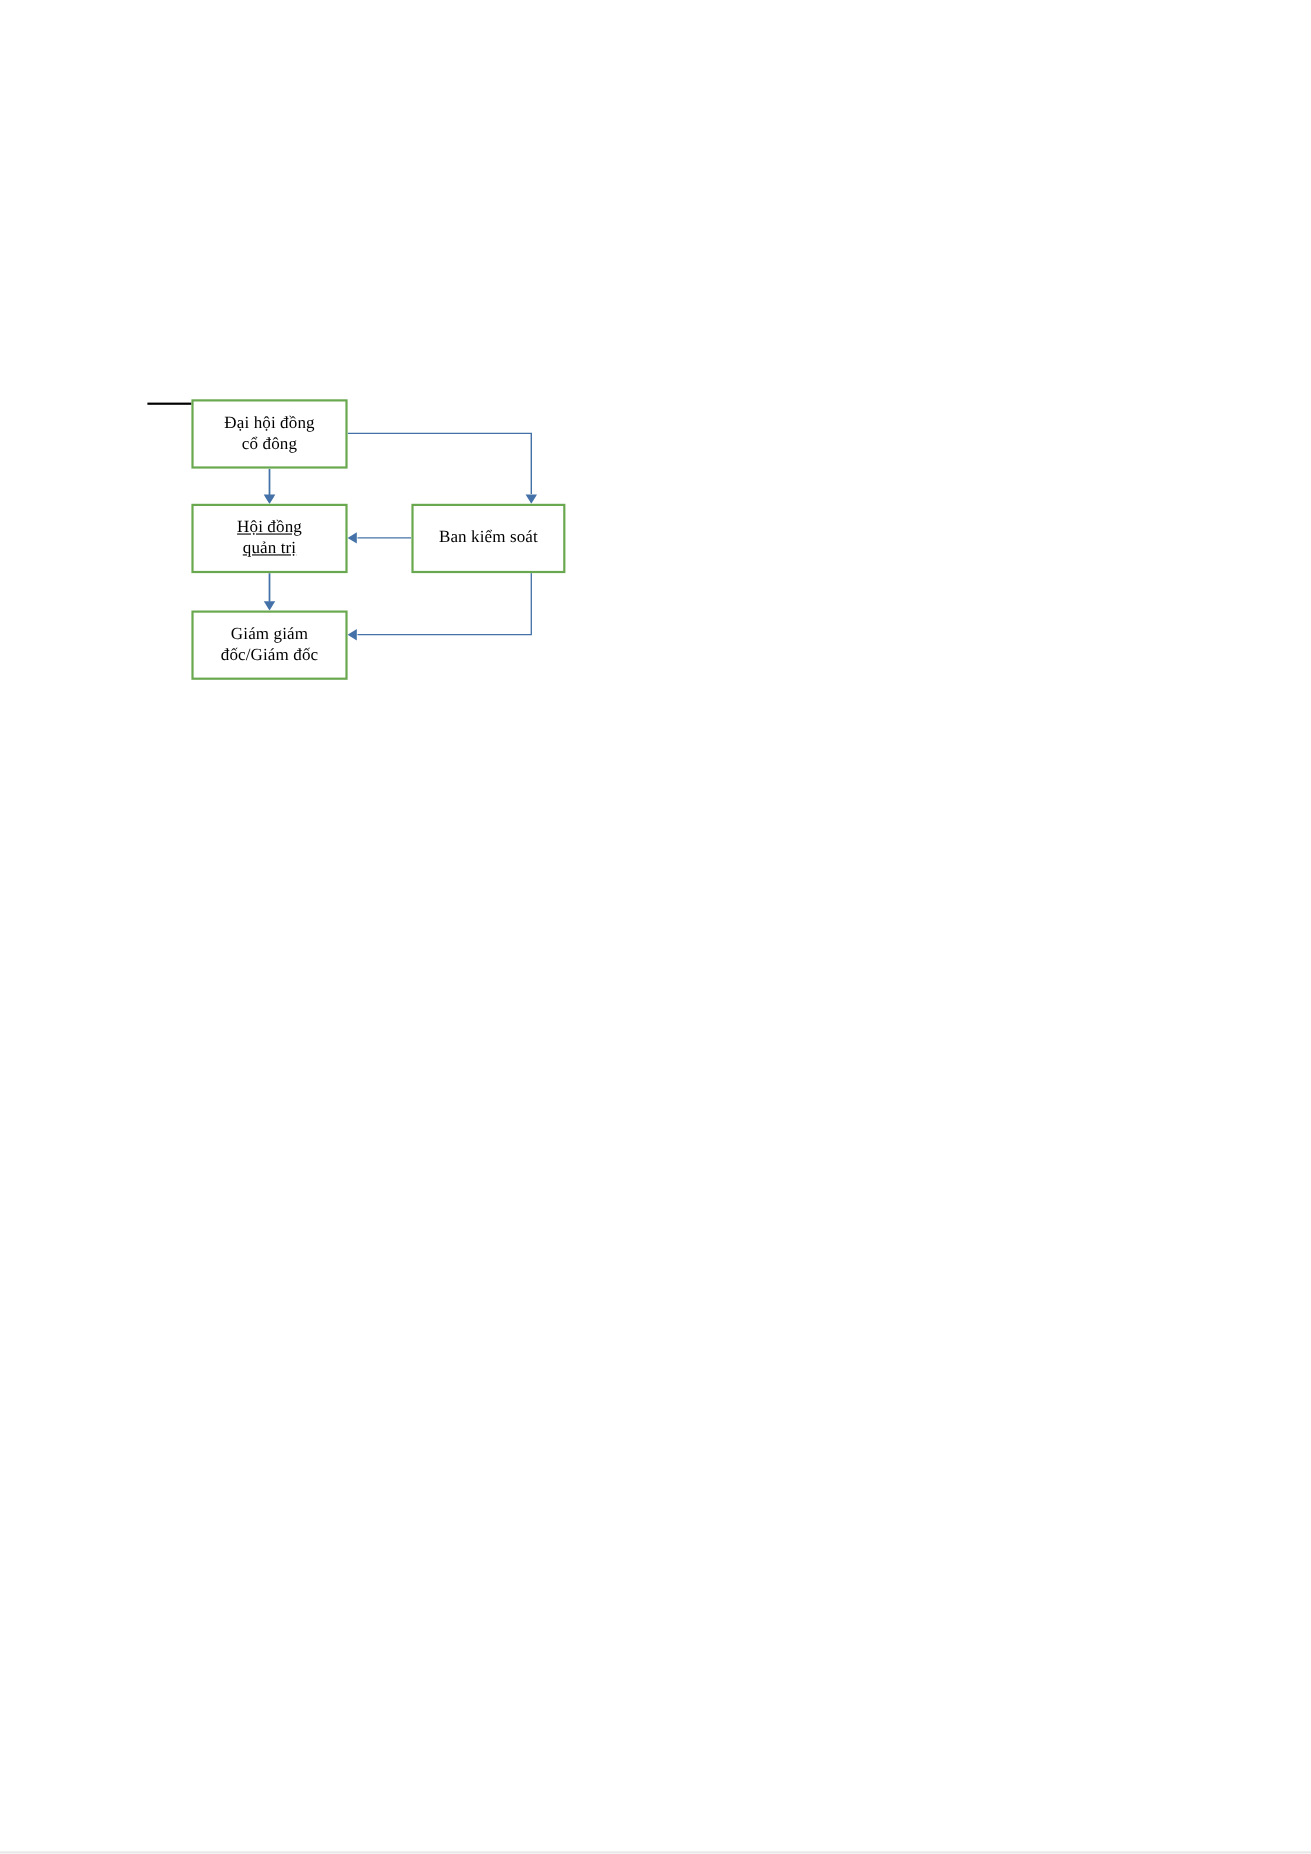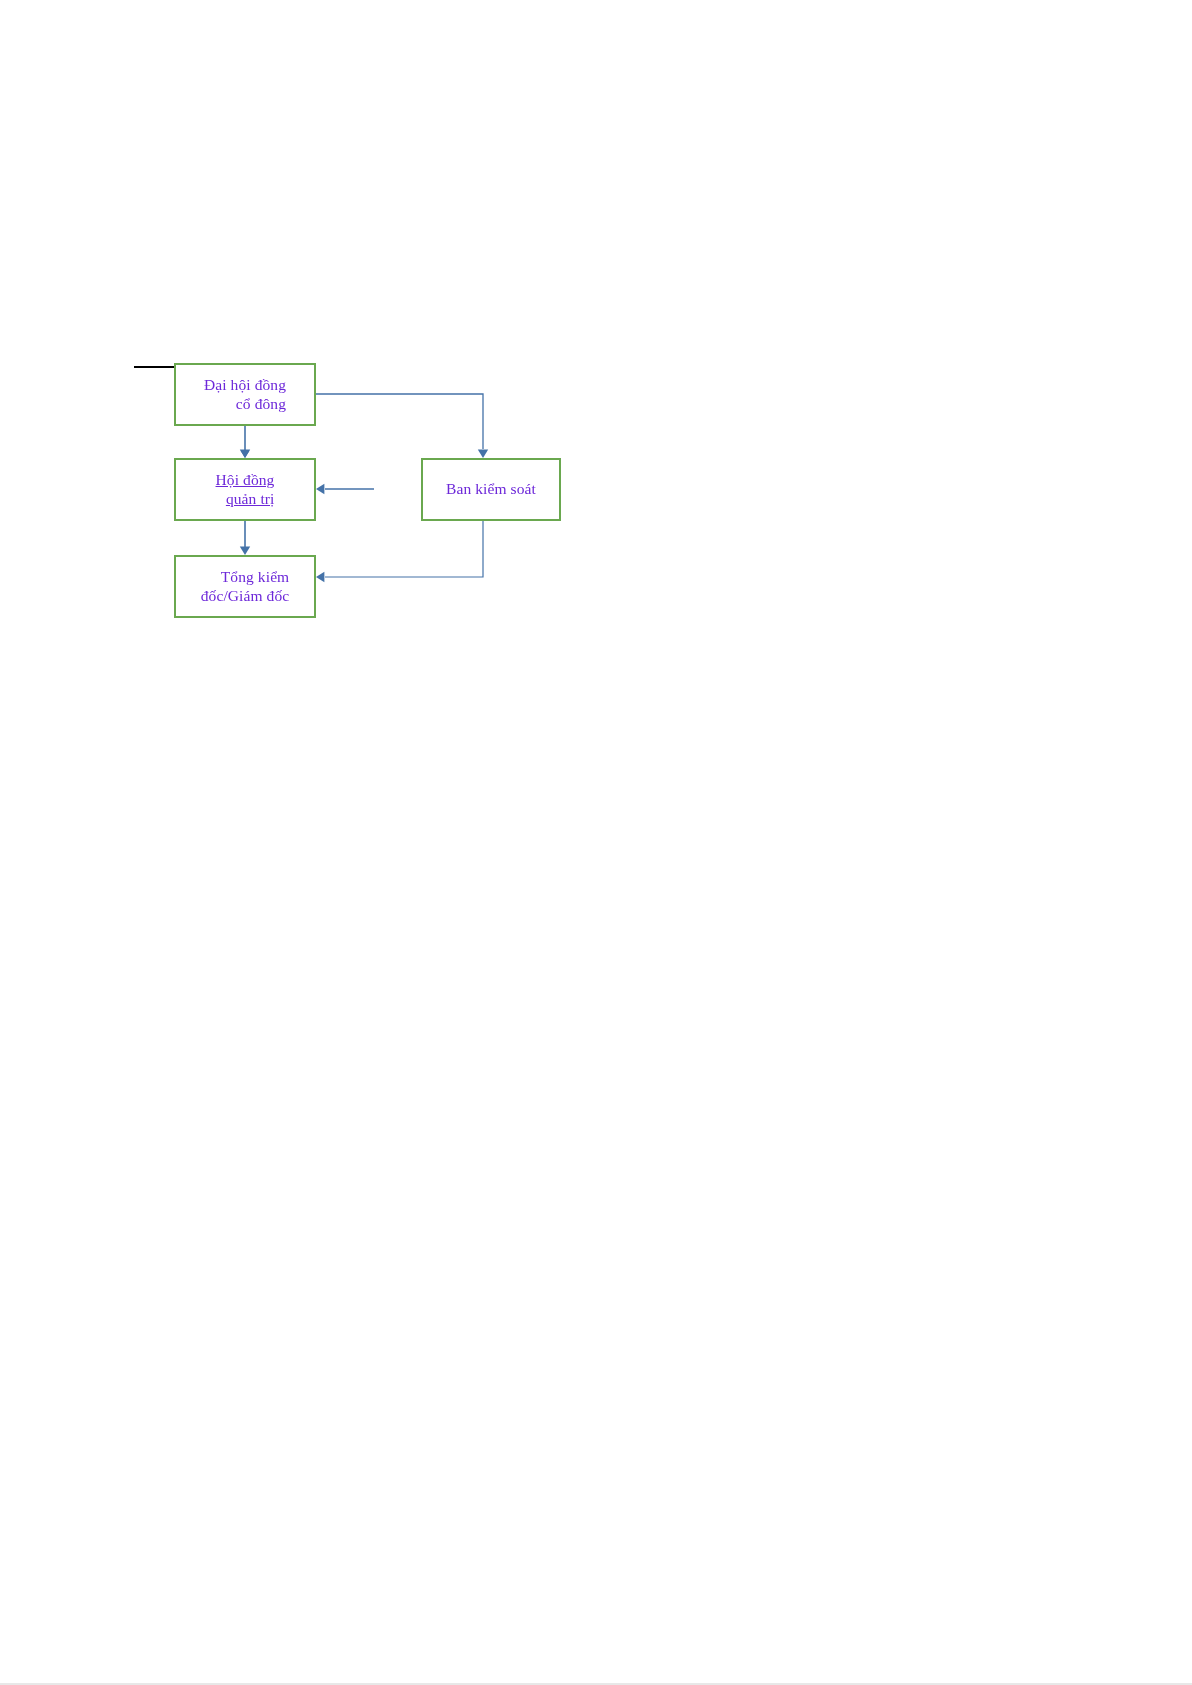"Đại hội đồng" .node { color: #6d28d9 -> #000000; text-align: right -> center }
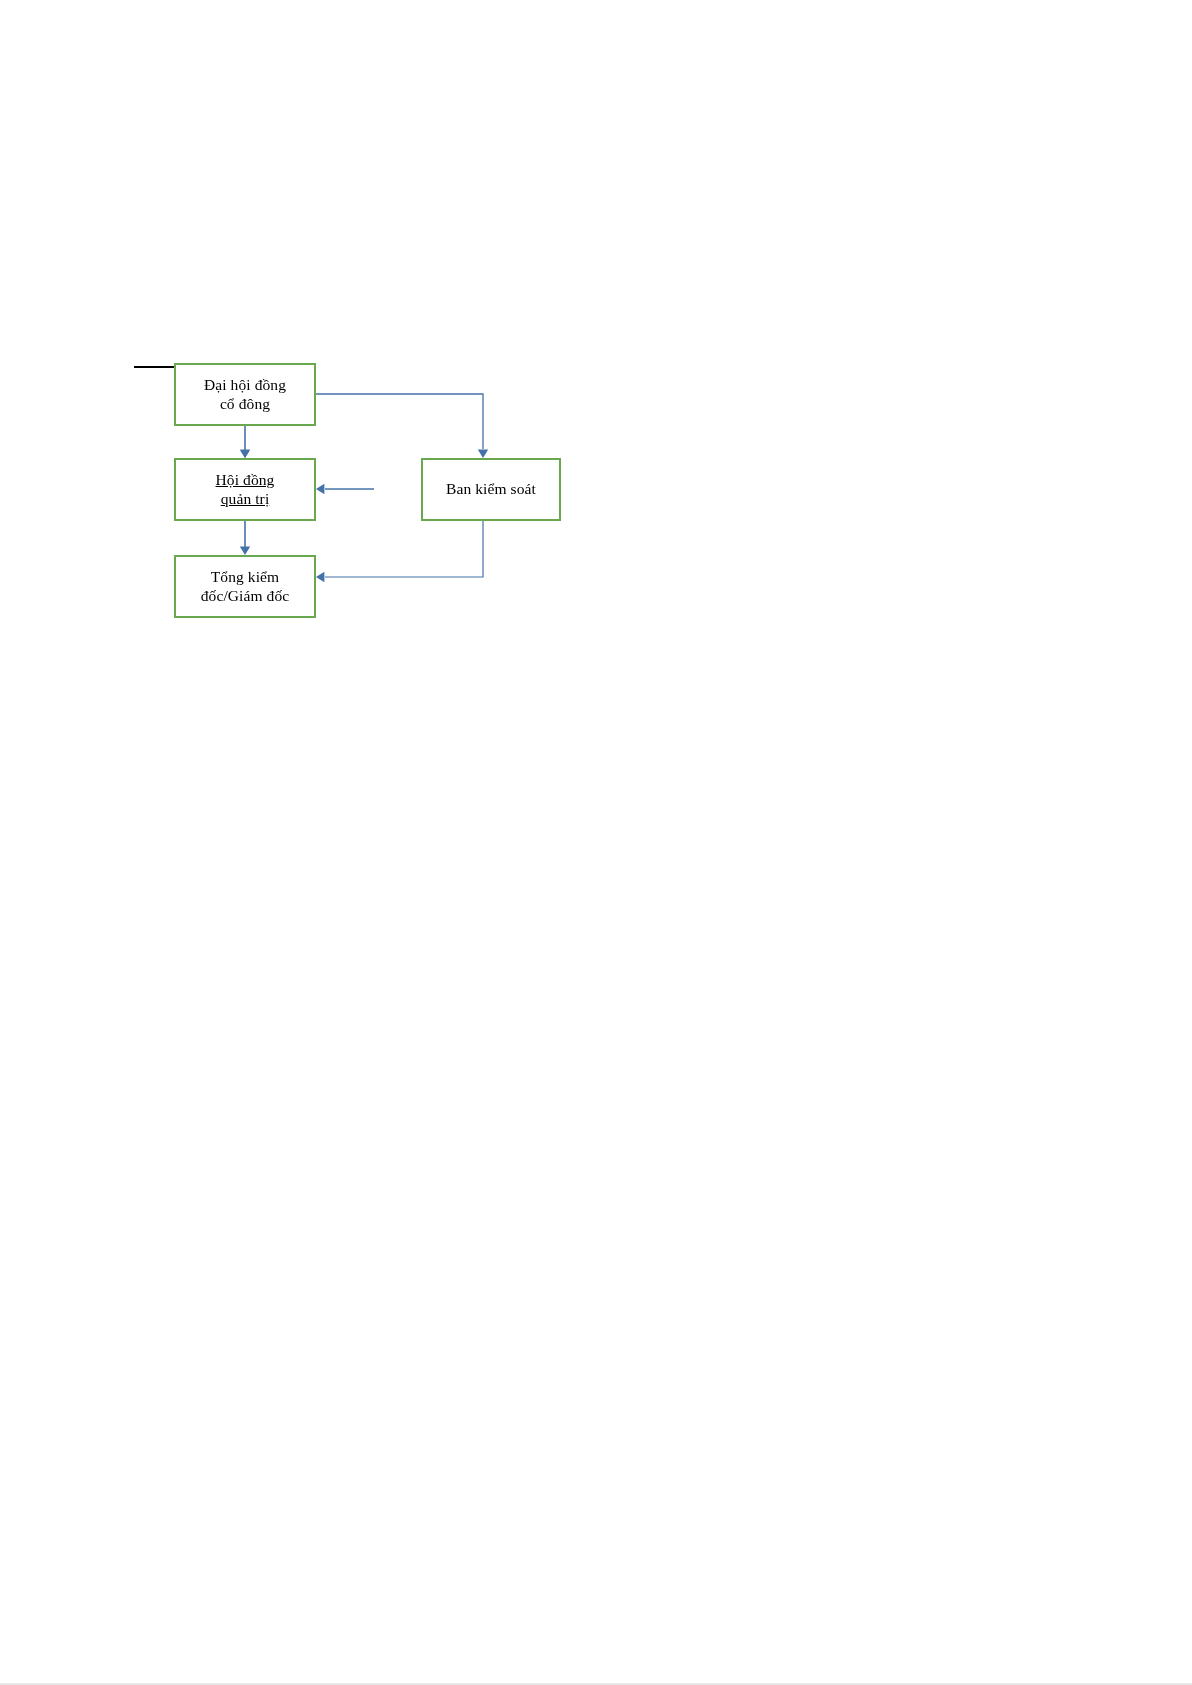"Ban kiểm soát" #node-supervisory { margin-left: 47px -> none }
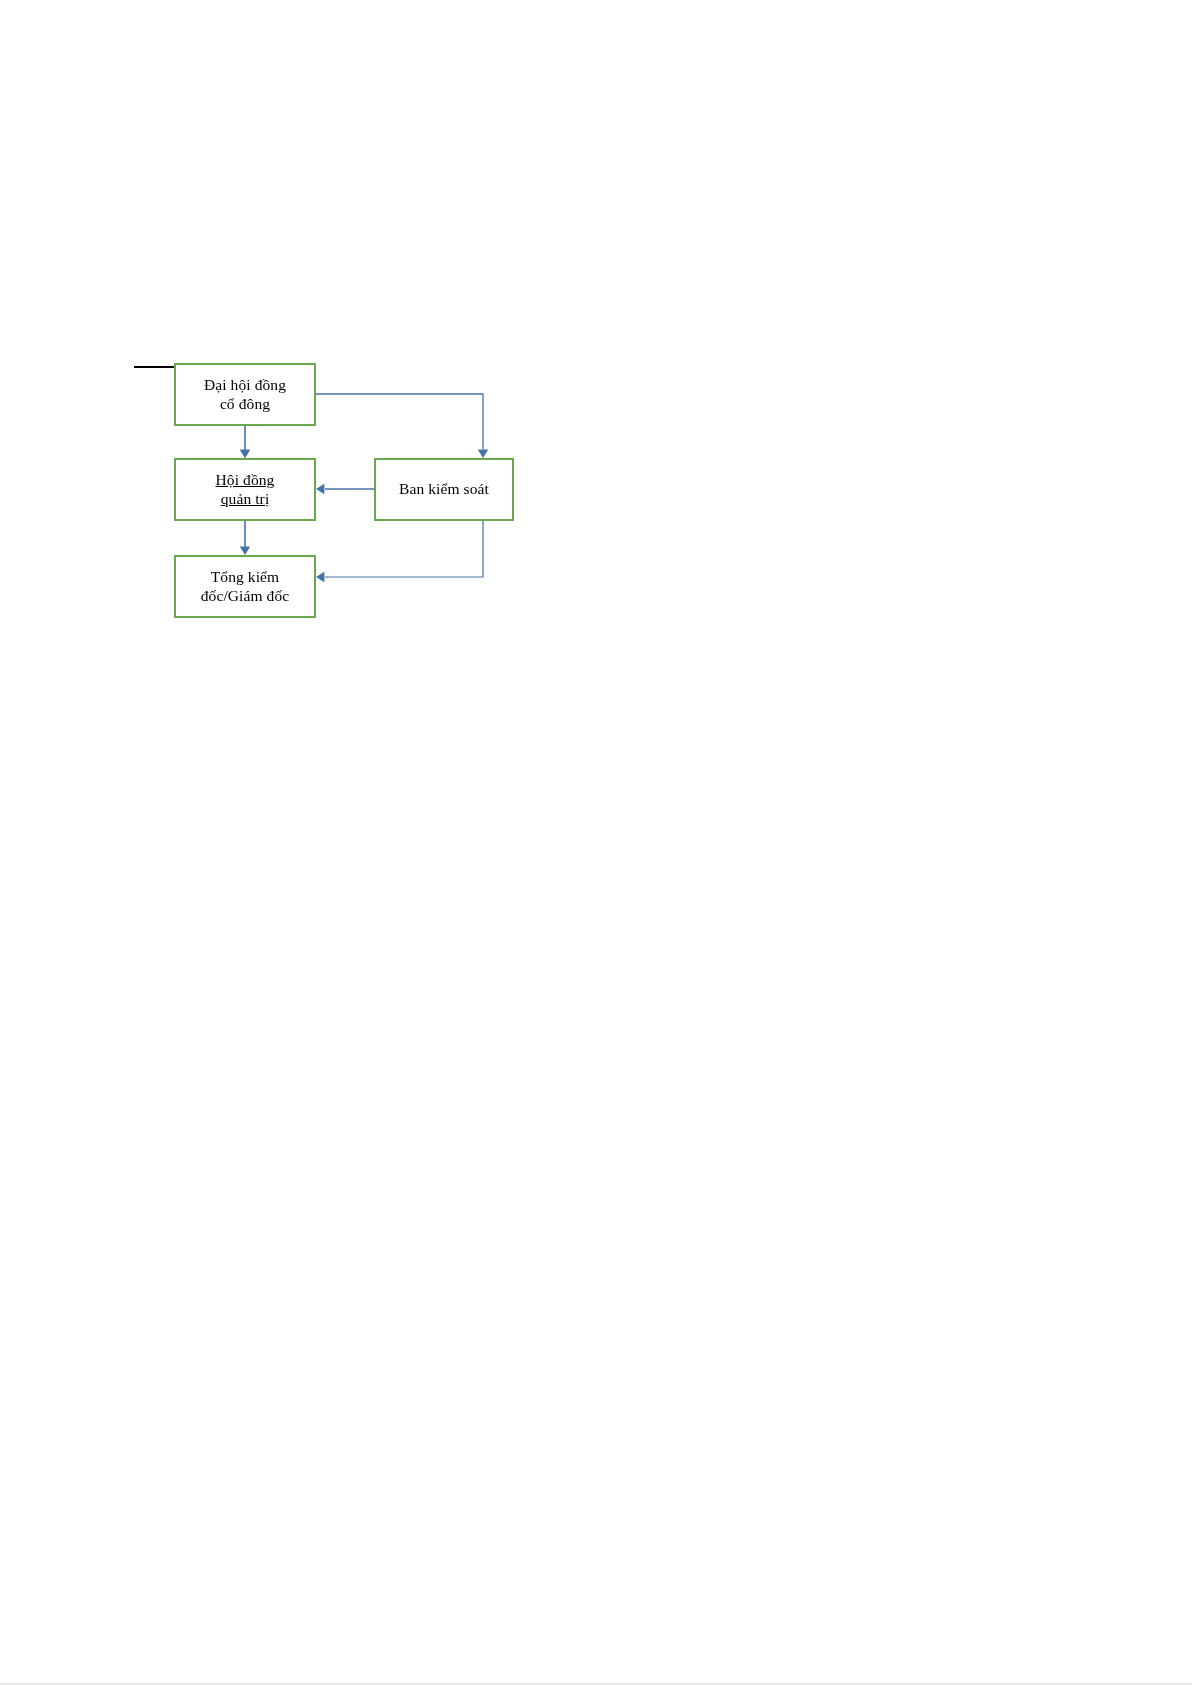"Tổng kiểm" span.node-label { text: Tổng kiểm -> Giám giám }
